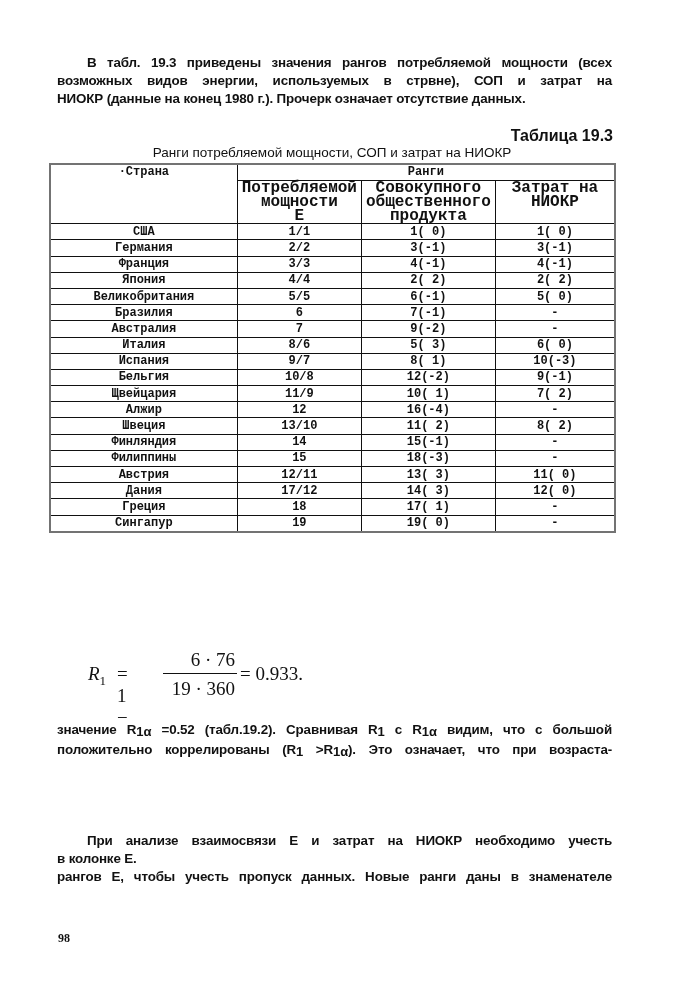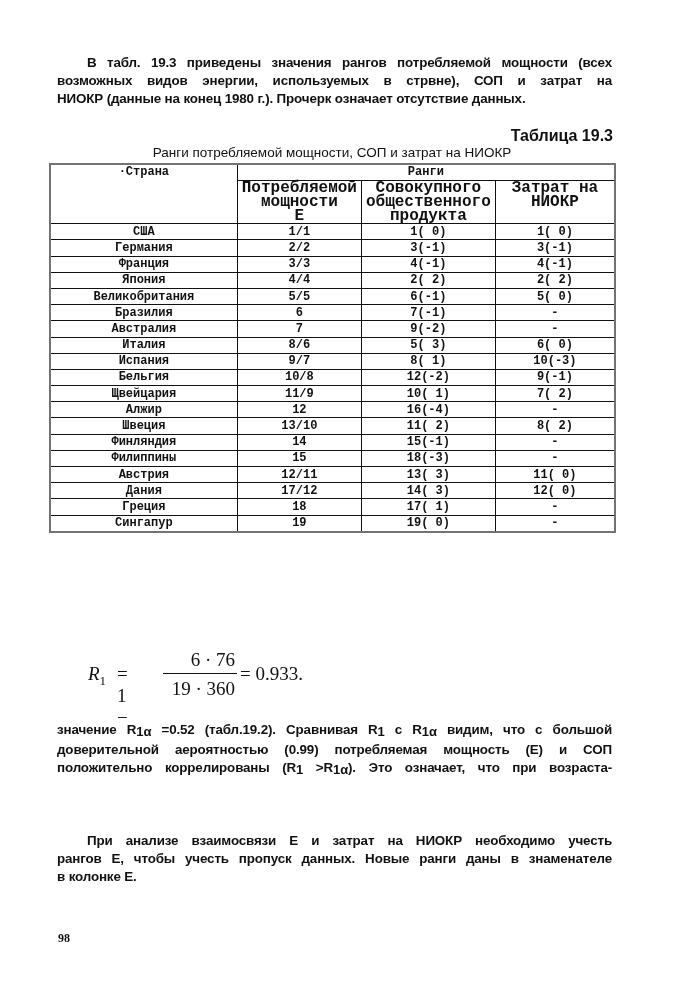"доверительной аероятностью (0.99)" span.line { html: <span>доверительной аероятностью (0.99) потребляемая мощность (Е) и СОП</span> -> none }
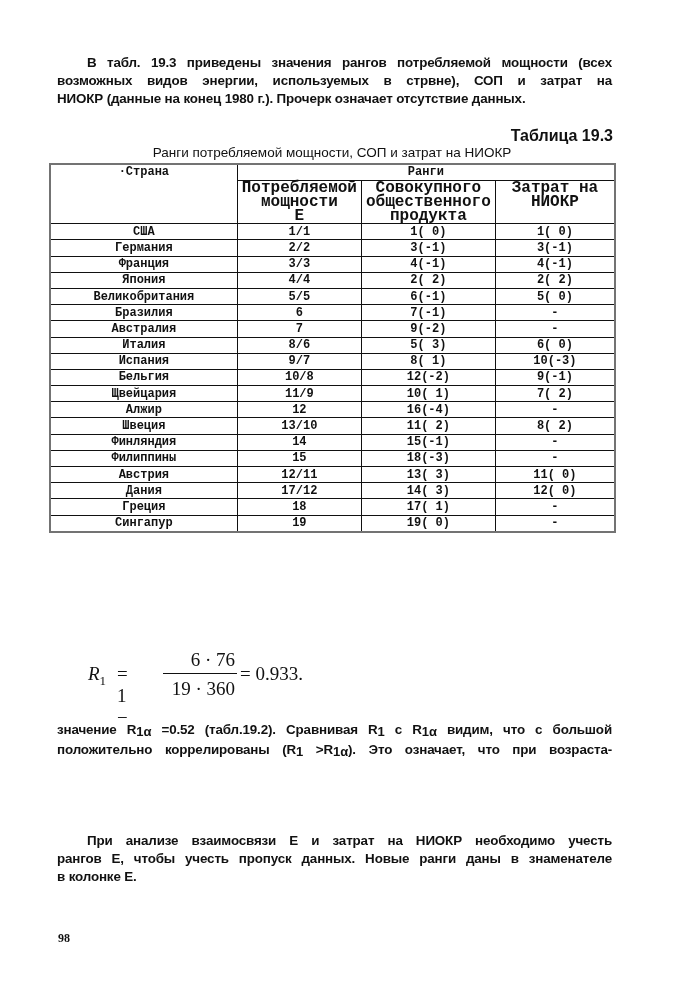"рангов Е, чтобы учесть пропуск" span.line { order: before "в колонке Е." -> after "в колонке Е." }
